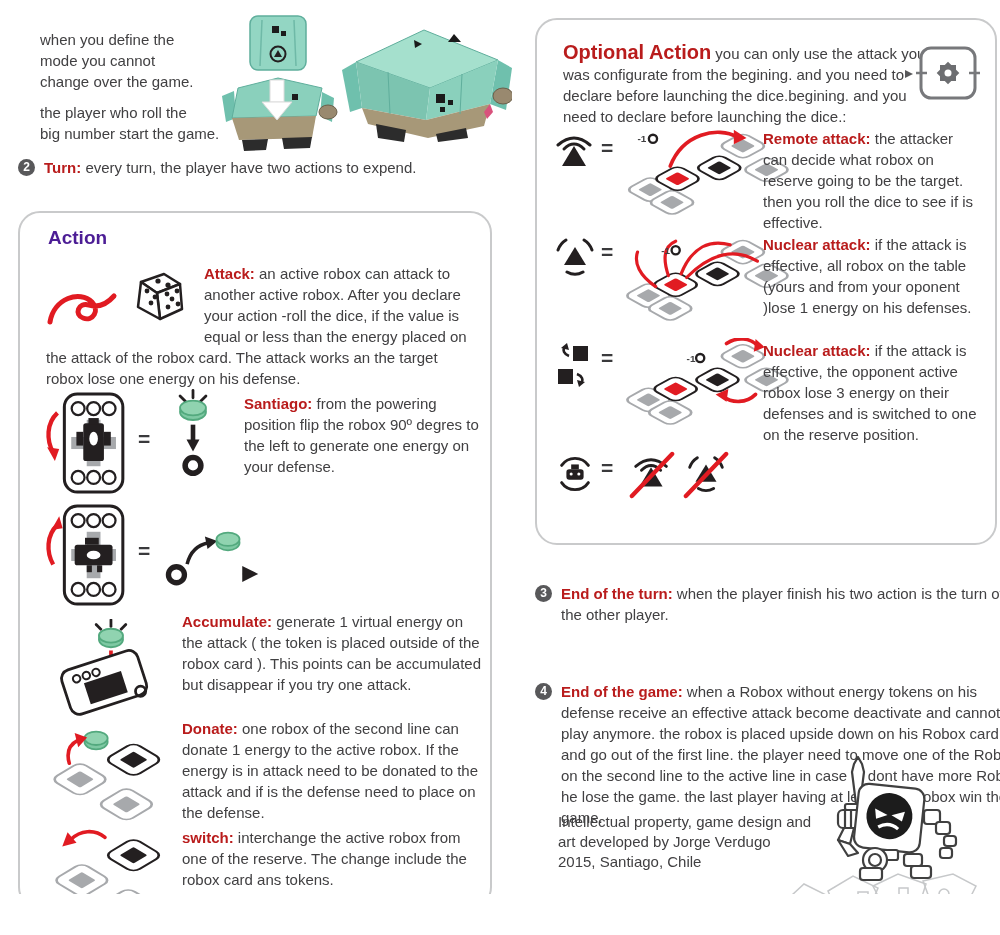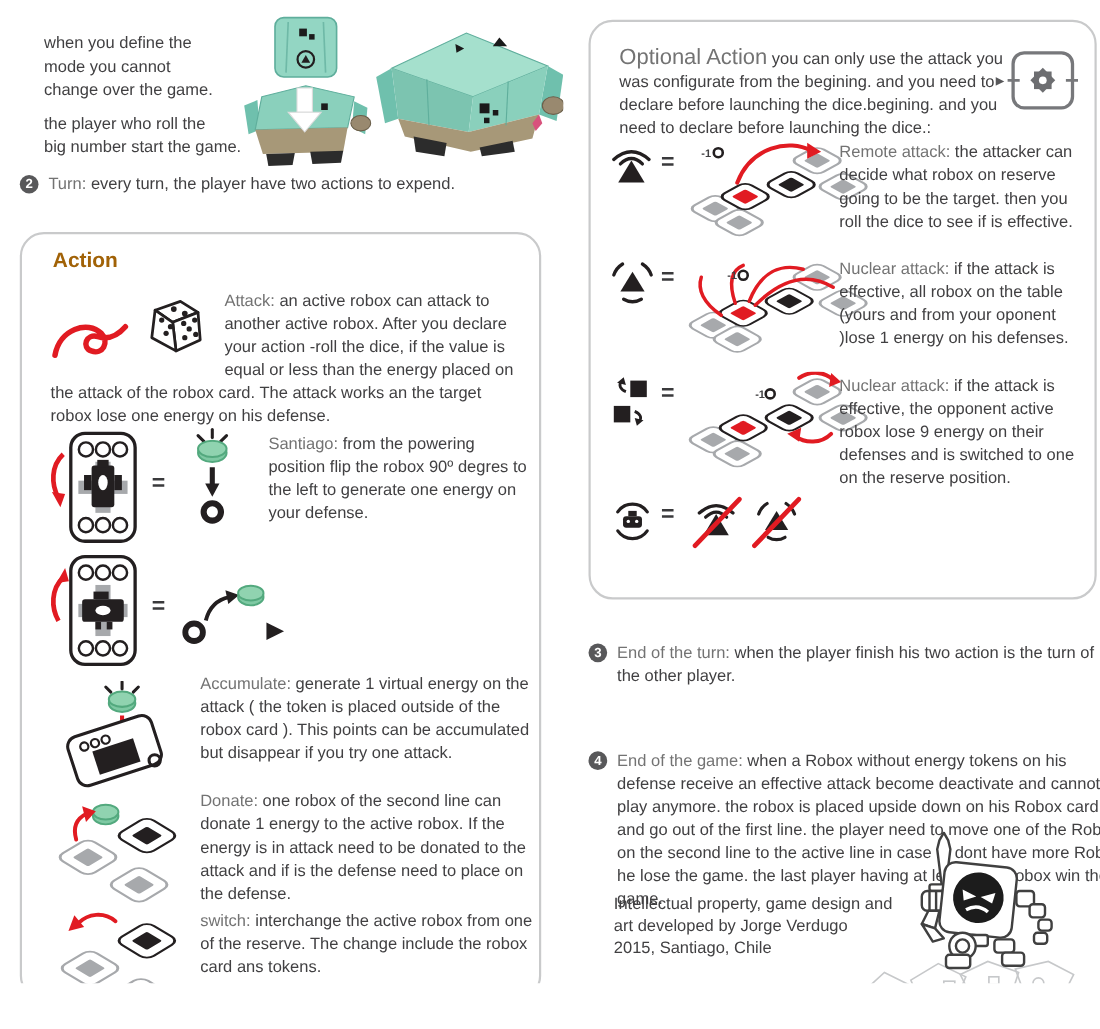"Optional Action" b { color: #737373 -> #b91c1c; font-weight: 400 -> 700 }
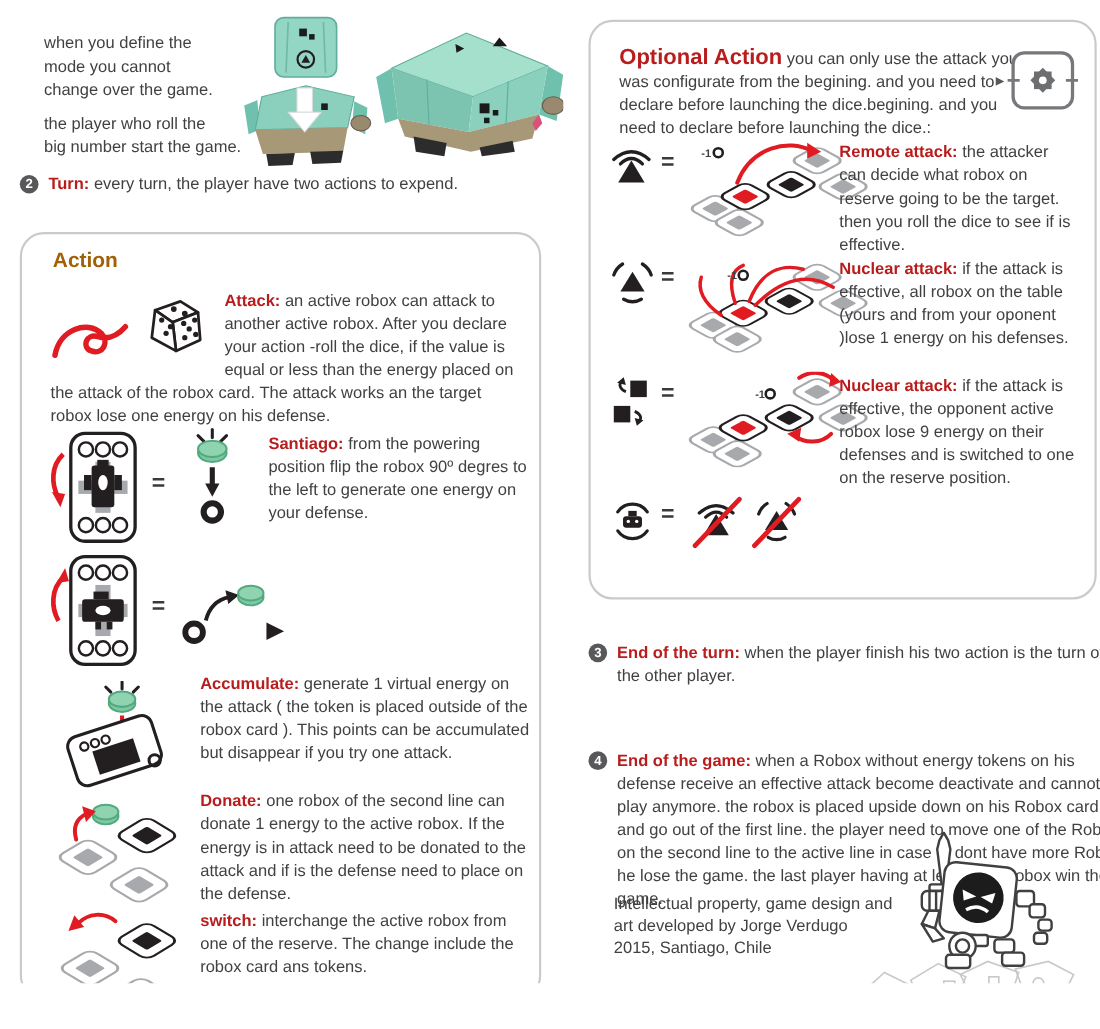"Action" .boxtitle { color: #a16207 -> #4c1d95 }
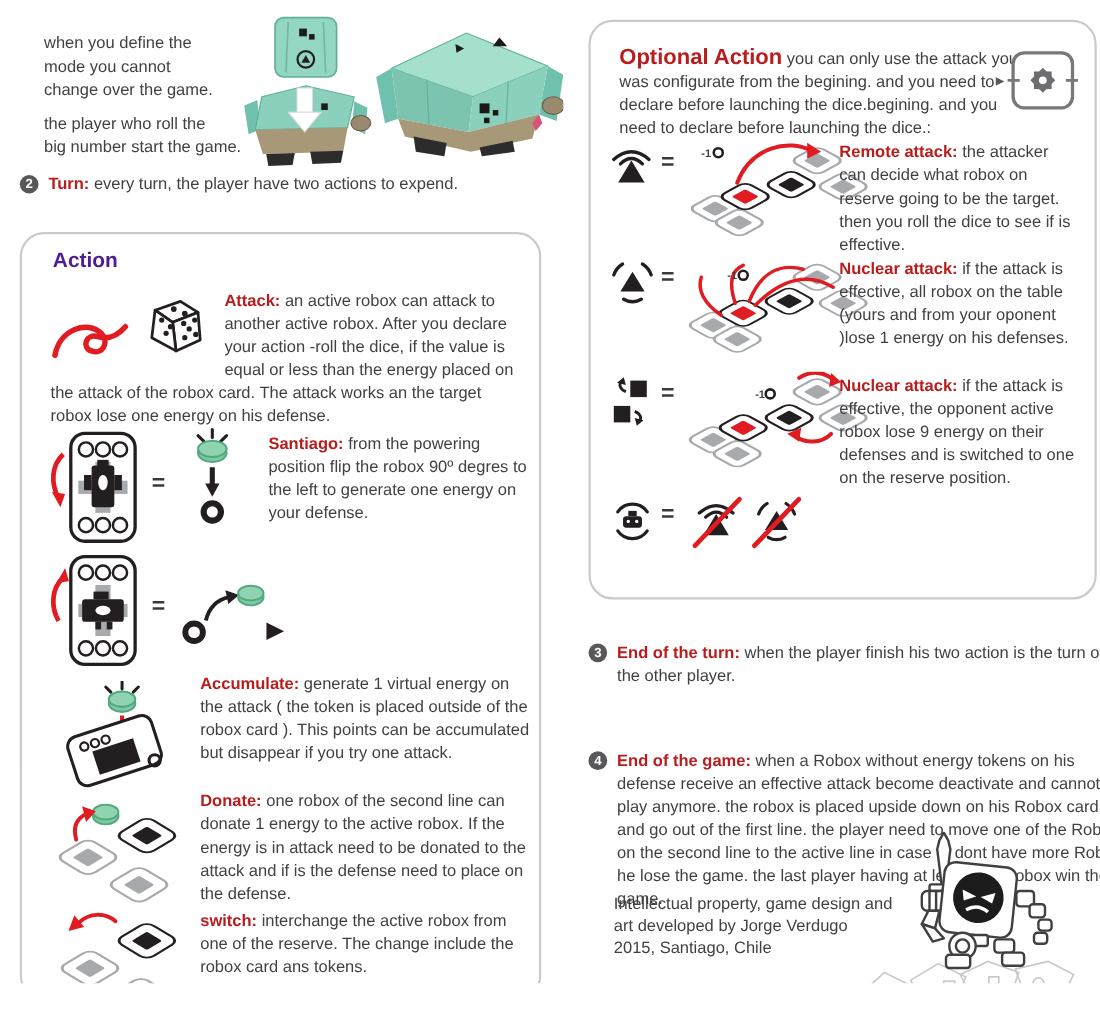"if the attack is effective, the" span { text: 9 -> 3 }
